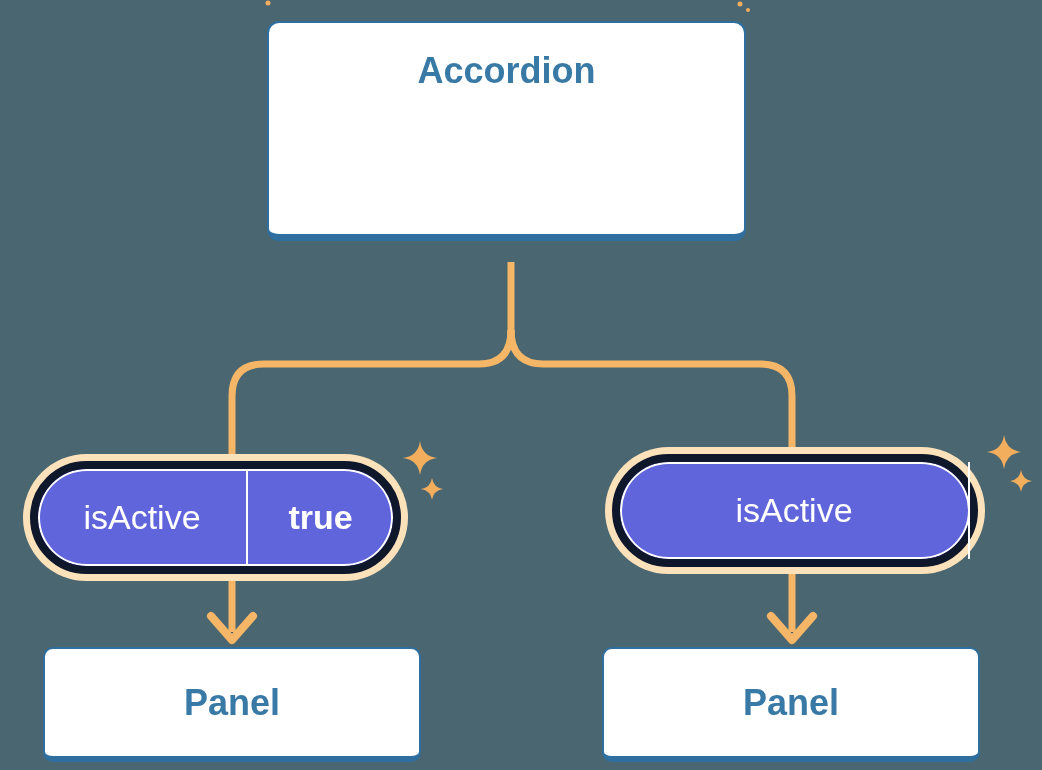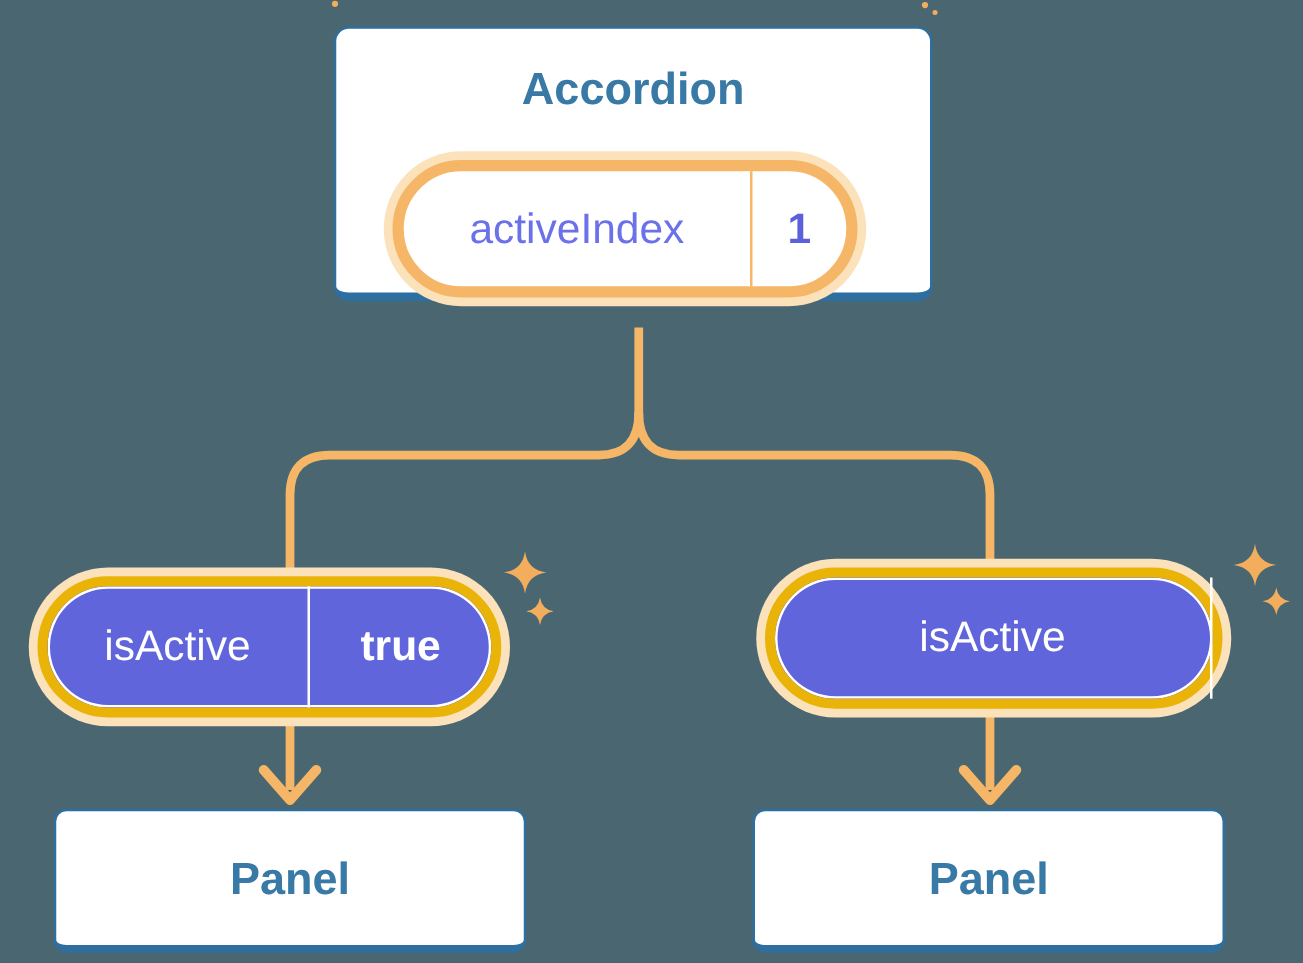"activeIndex" div.pill { html: <div> <div>activeIndex</div> <div></div> <div>1</div> </div> -> none }
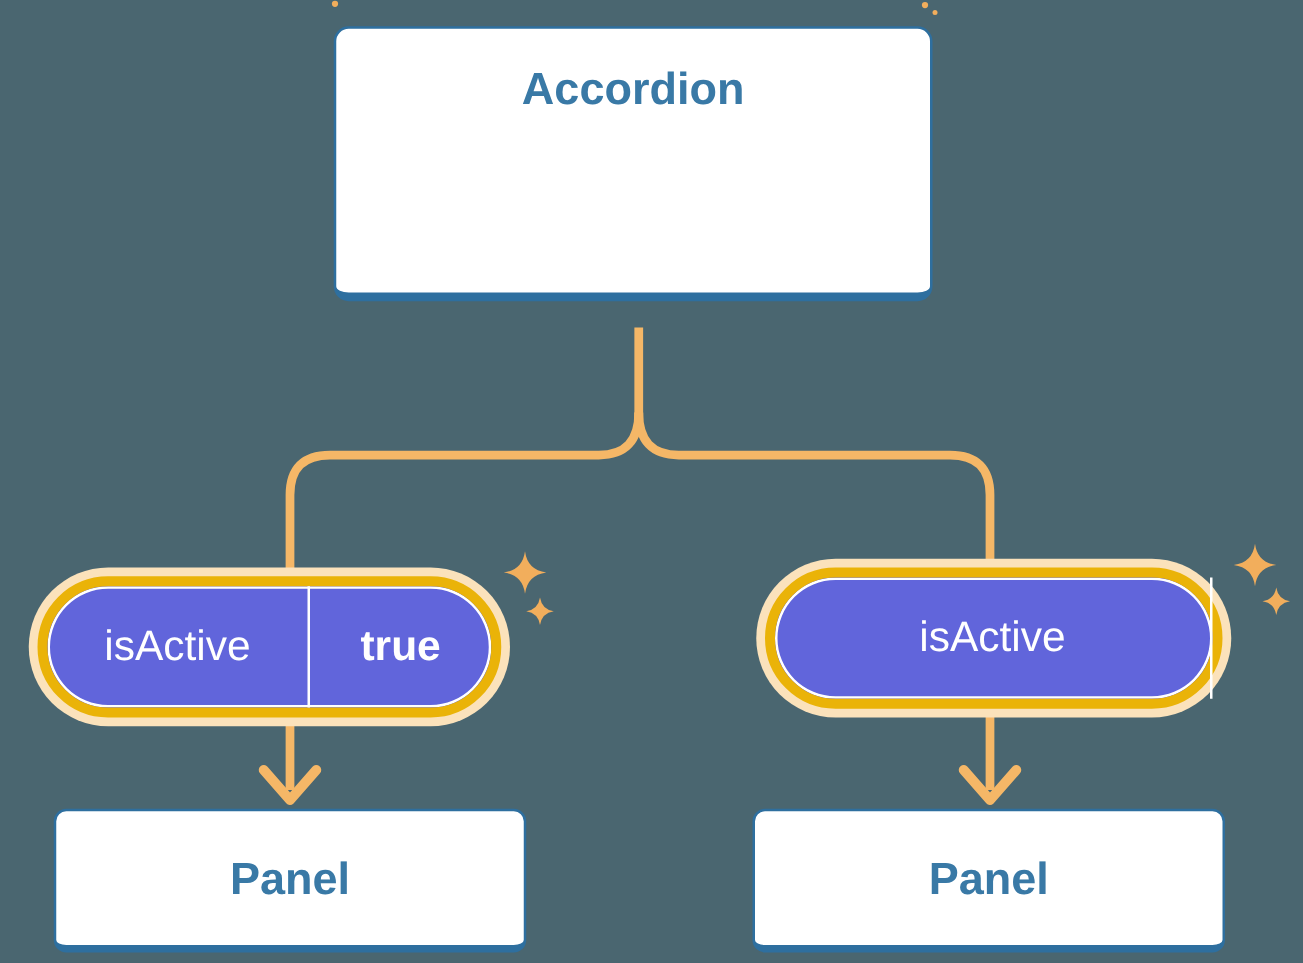"isActive" .pill-prop { border: 8px solid #eab308 -> 8px solid #0f172a }
